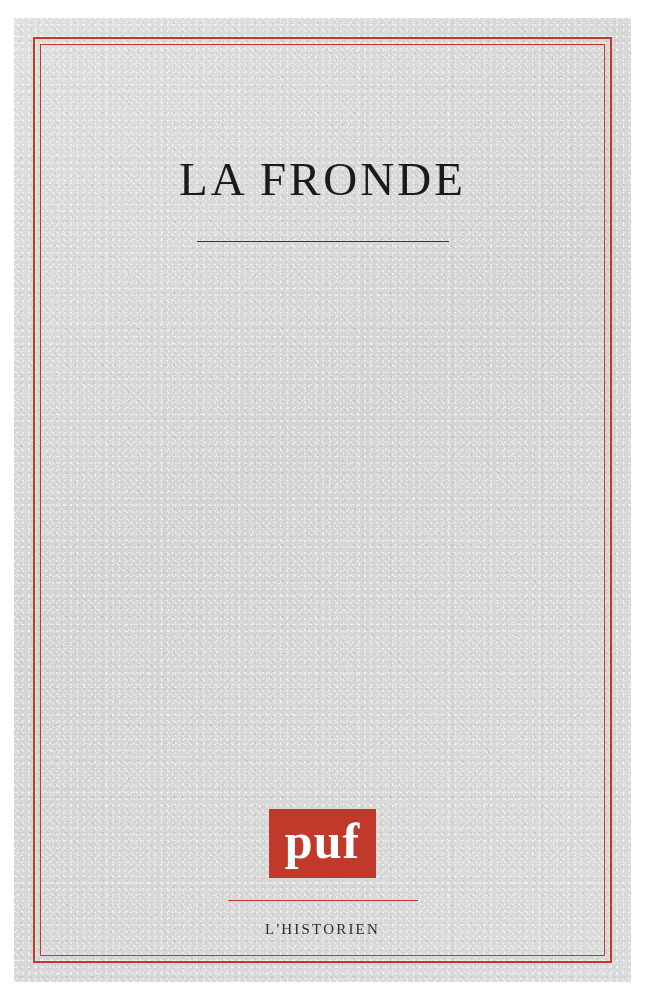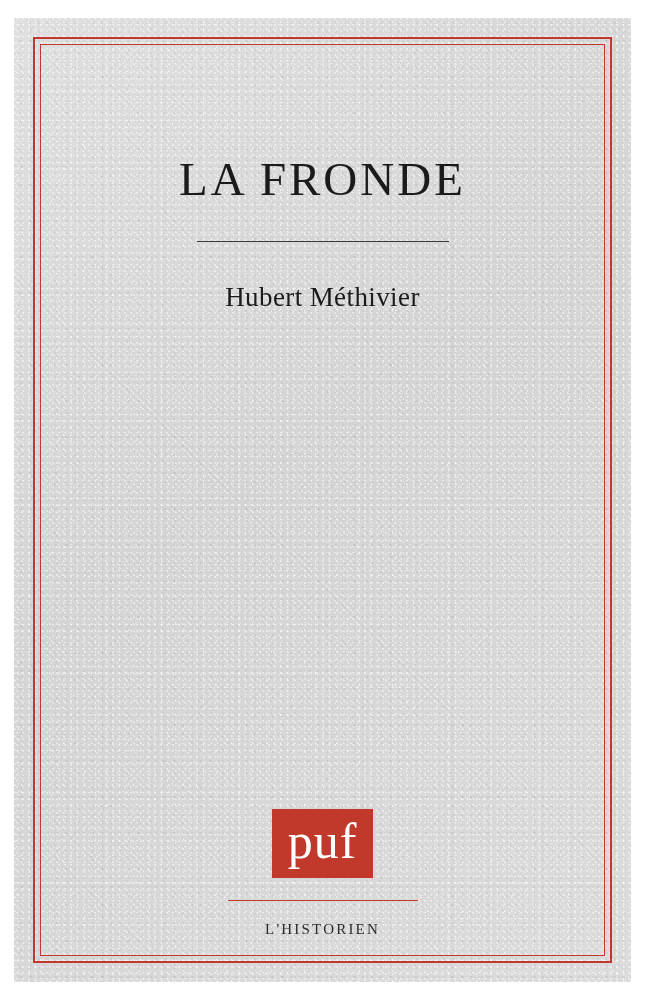"Hubert Méthivier" div.book-author { html: <div>Hubert Méthivier</div> -> none }
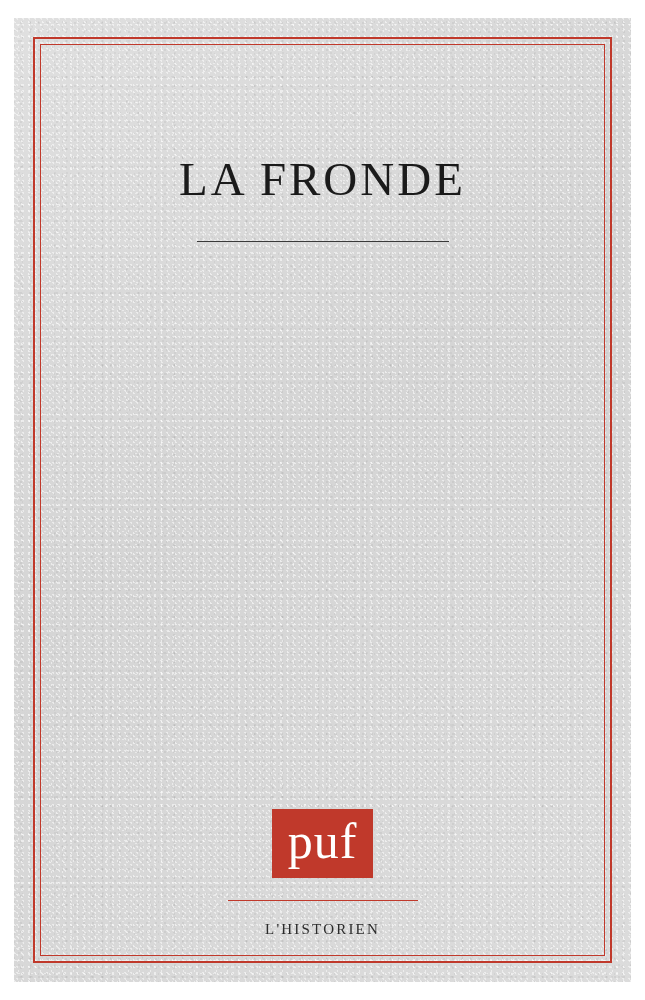"puf" .puf-logo { font-weight: 400 -> 700 }
